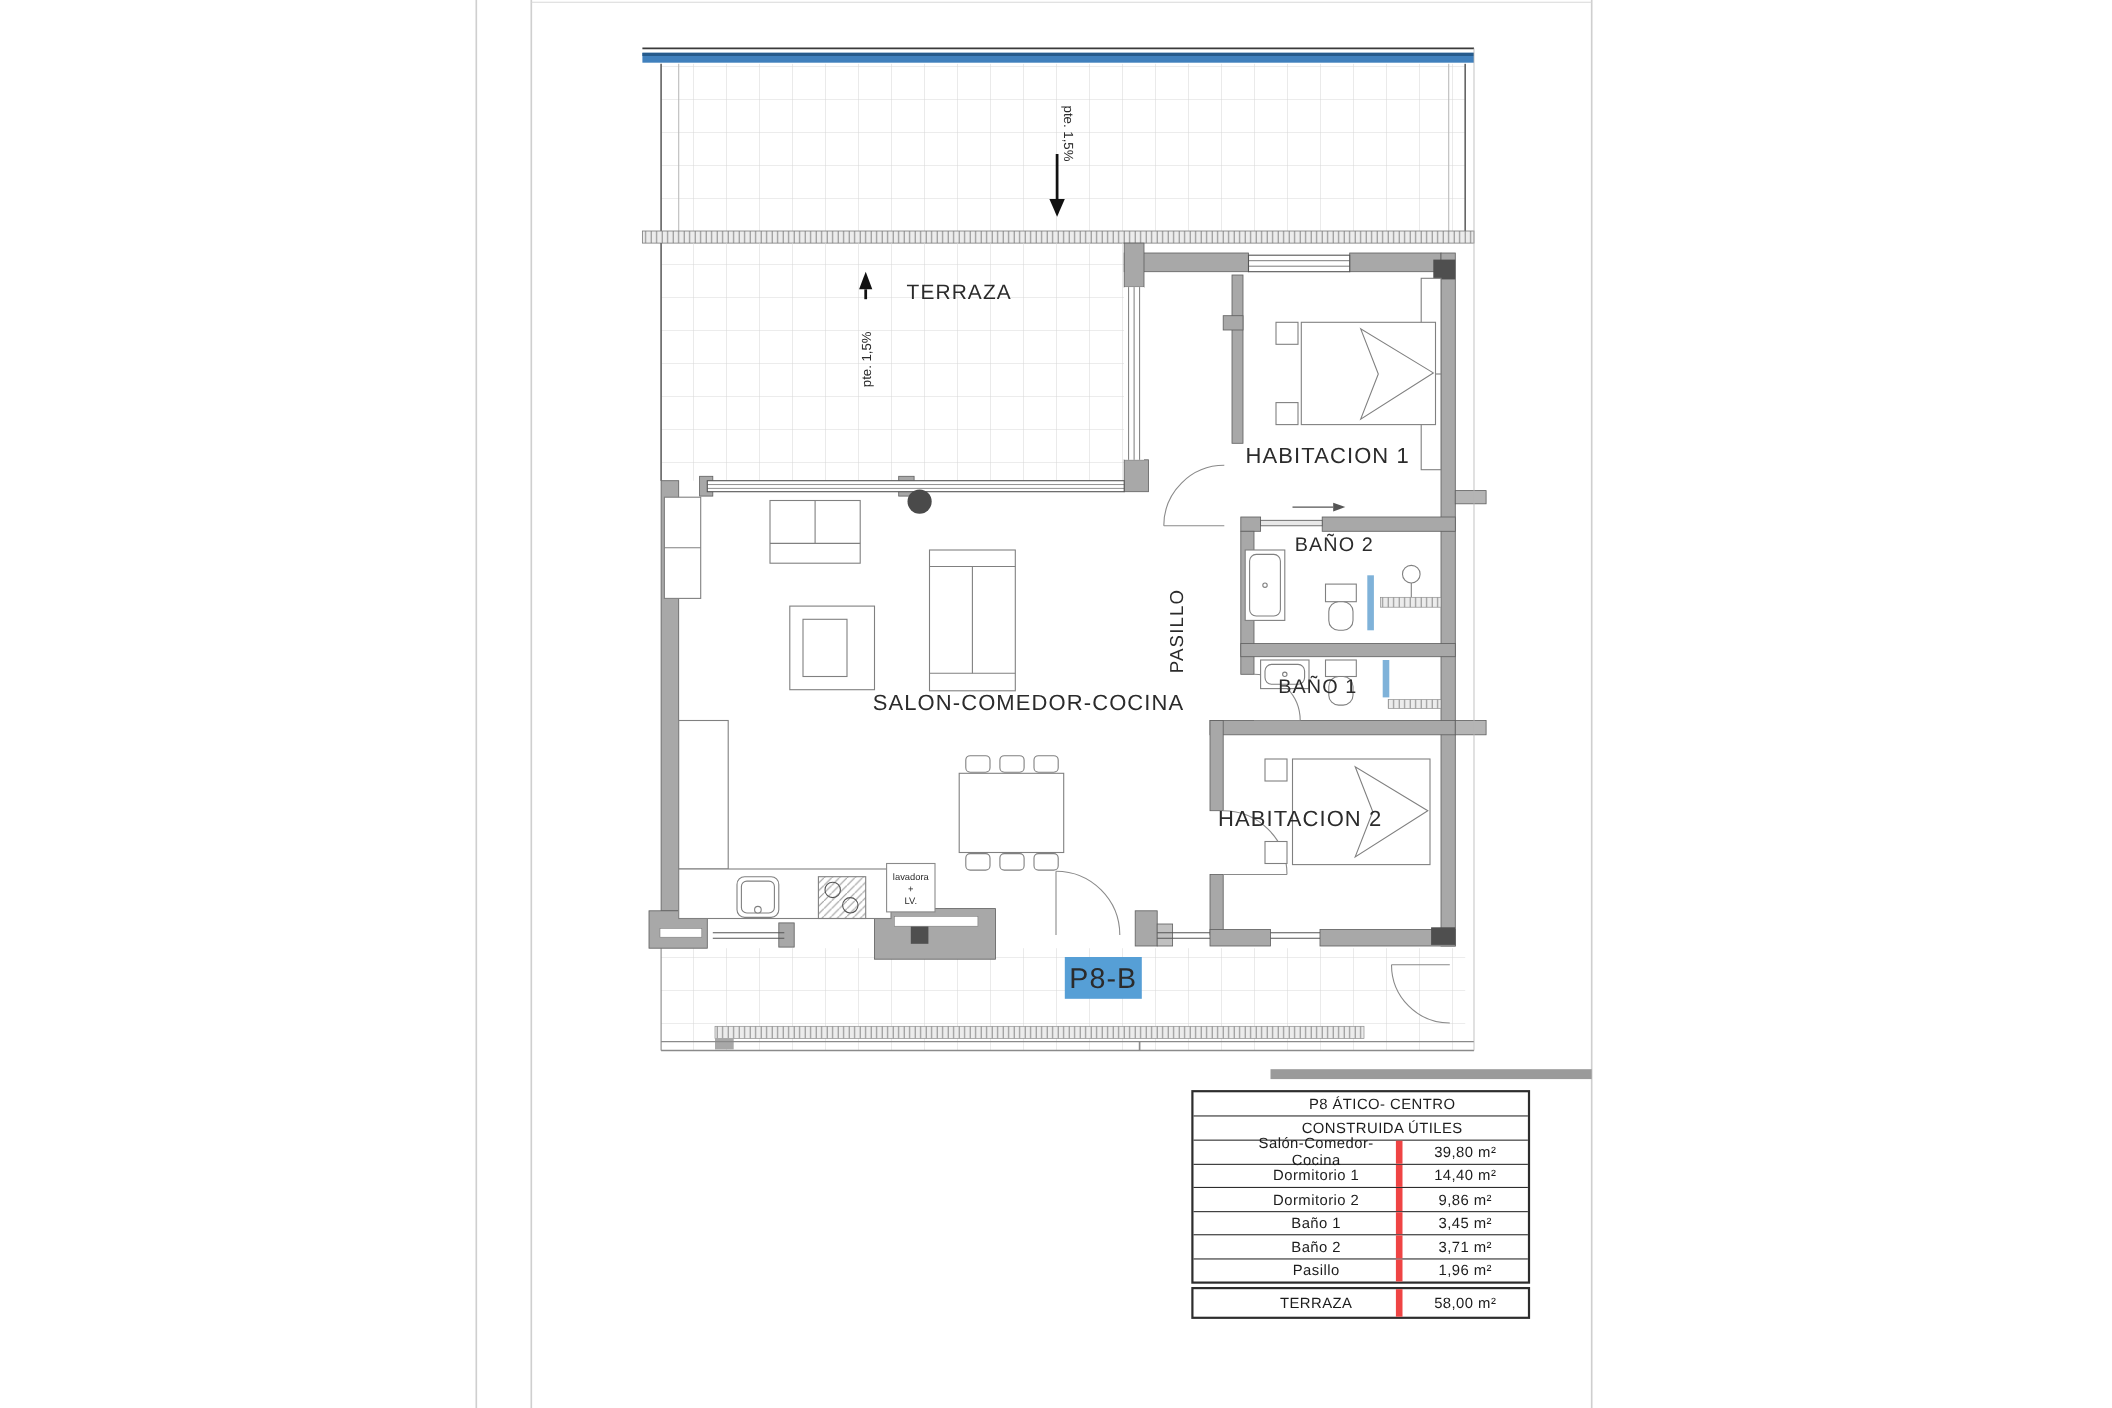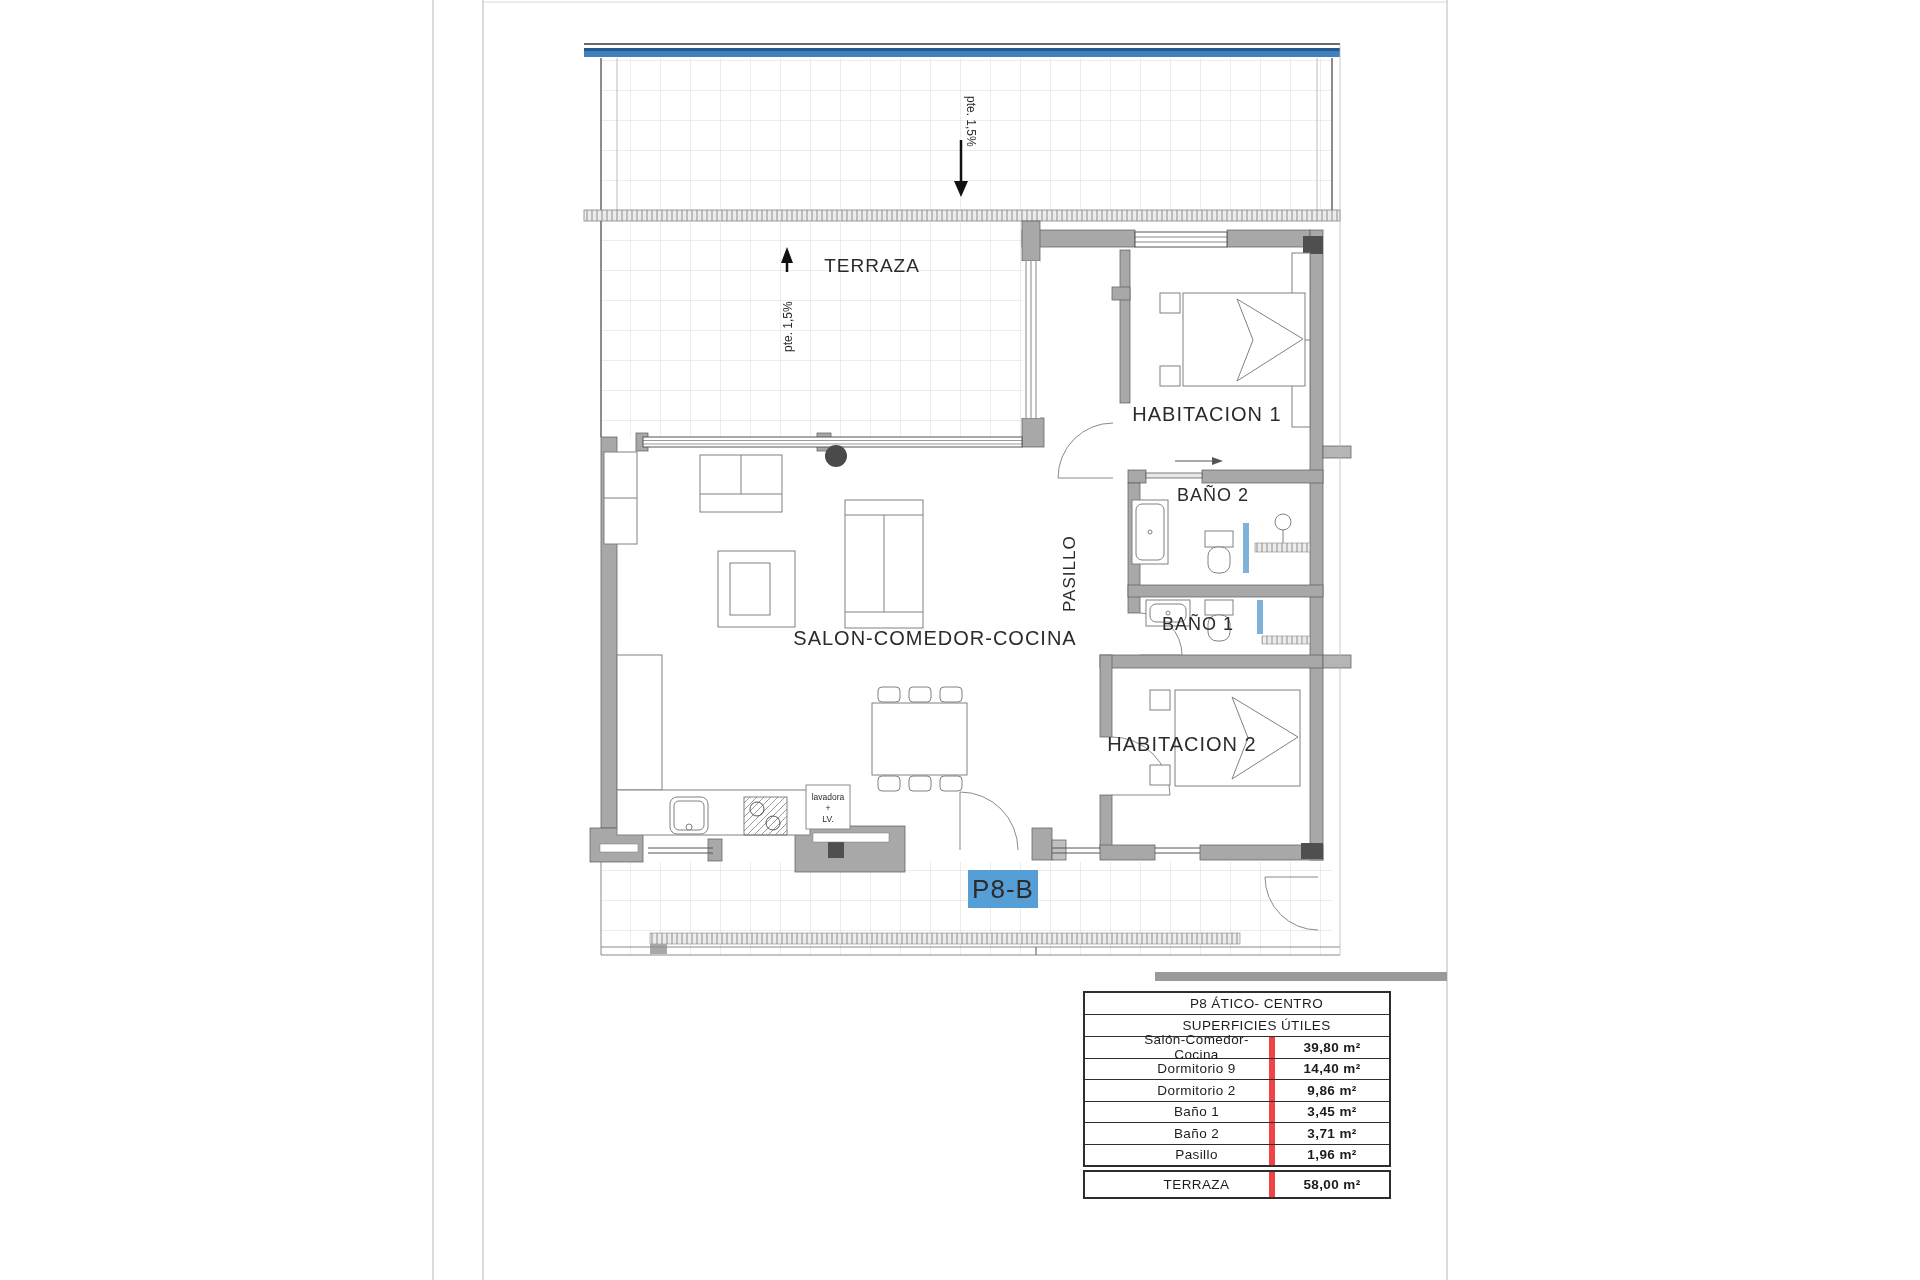"SUPERFICIES ÚTILES" span { text: SUPERFICIES -> CONSTRUIDA }
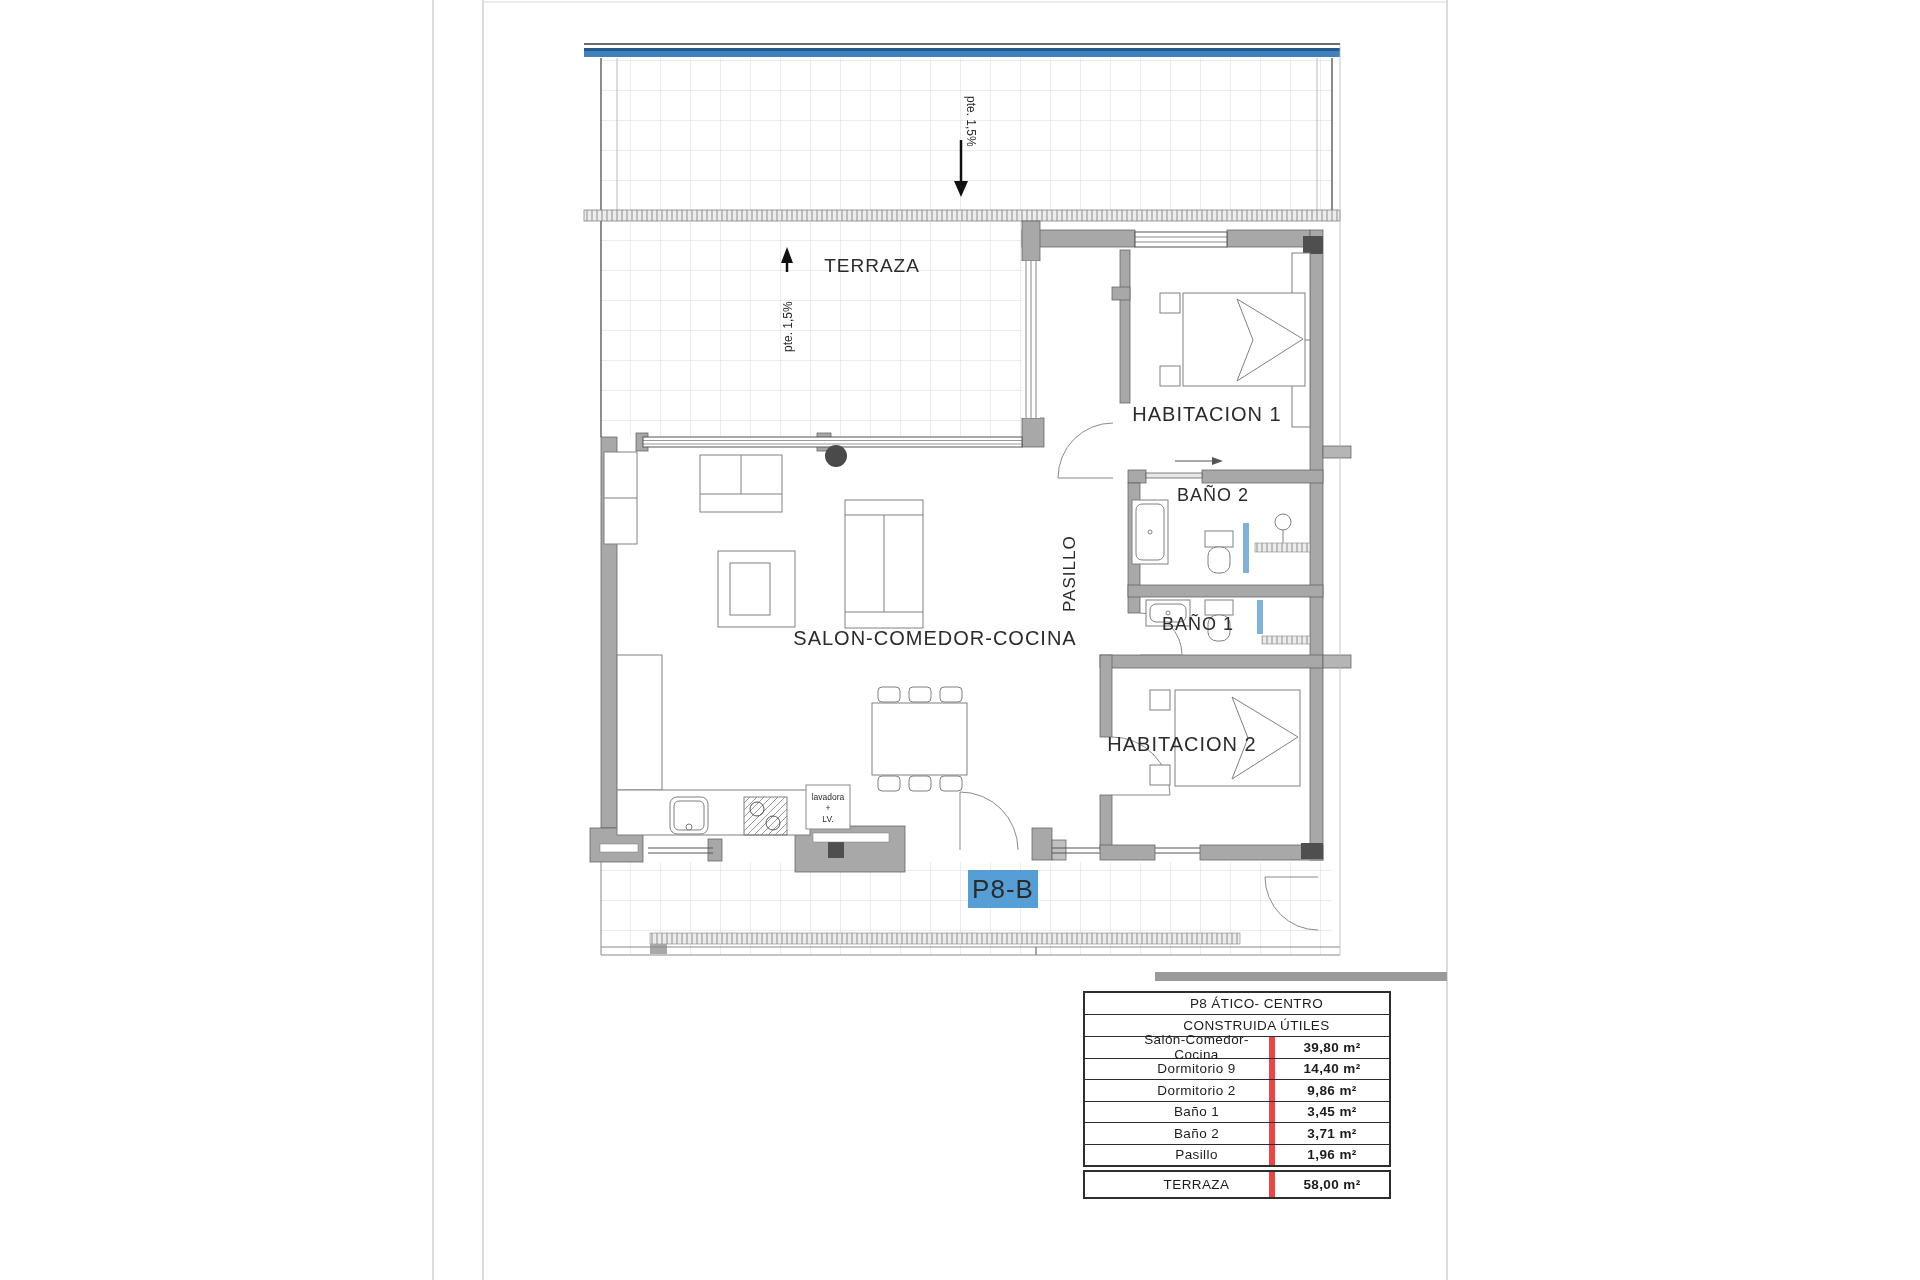"39,80 m²" .tcell-v { font-weight: bold -> none }
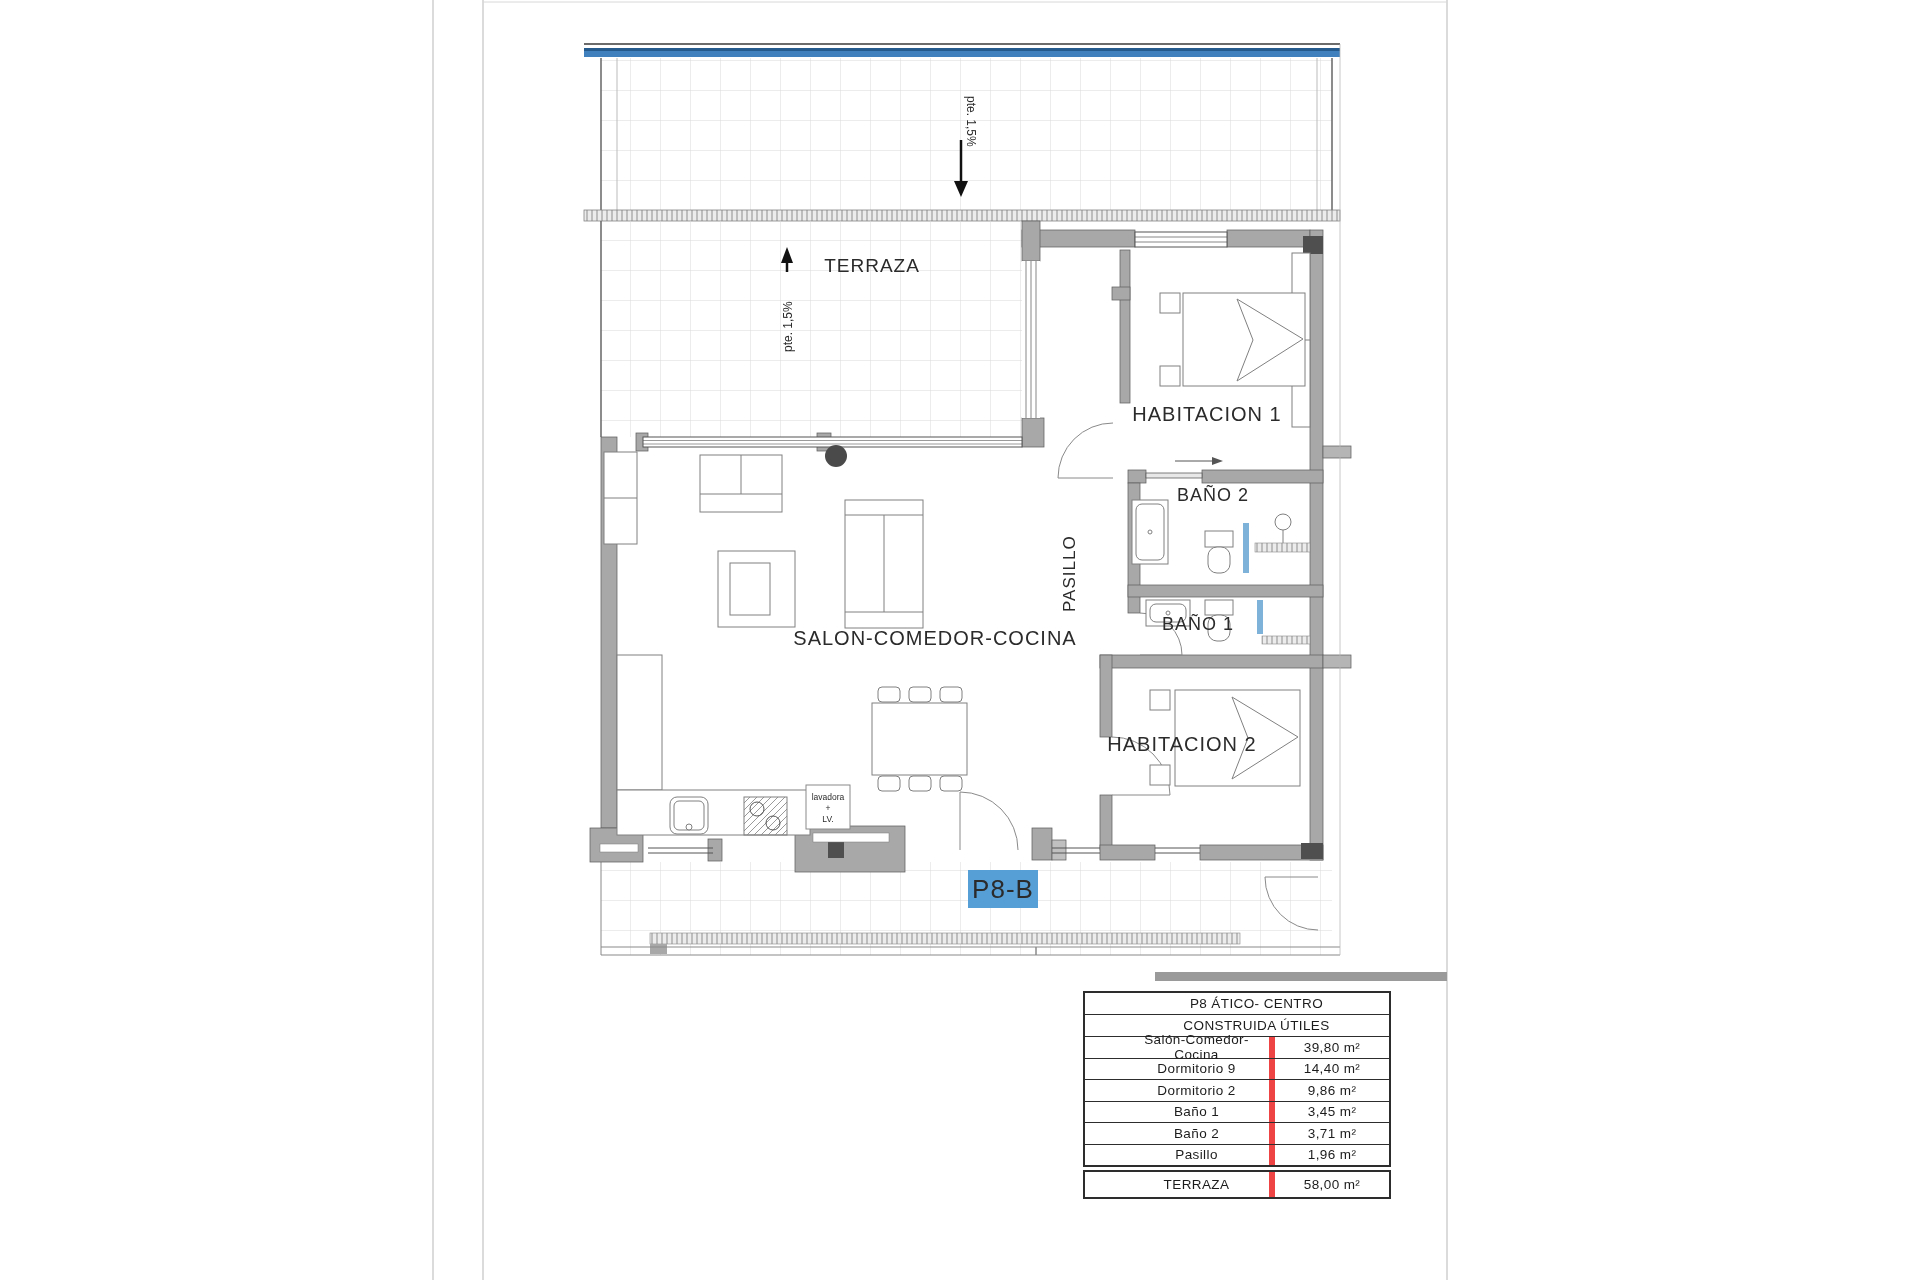"Dormitorio 9" div.tcell-l { text: 9 -> 1 }
